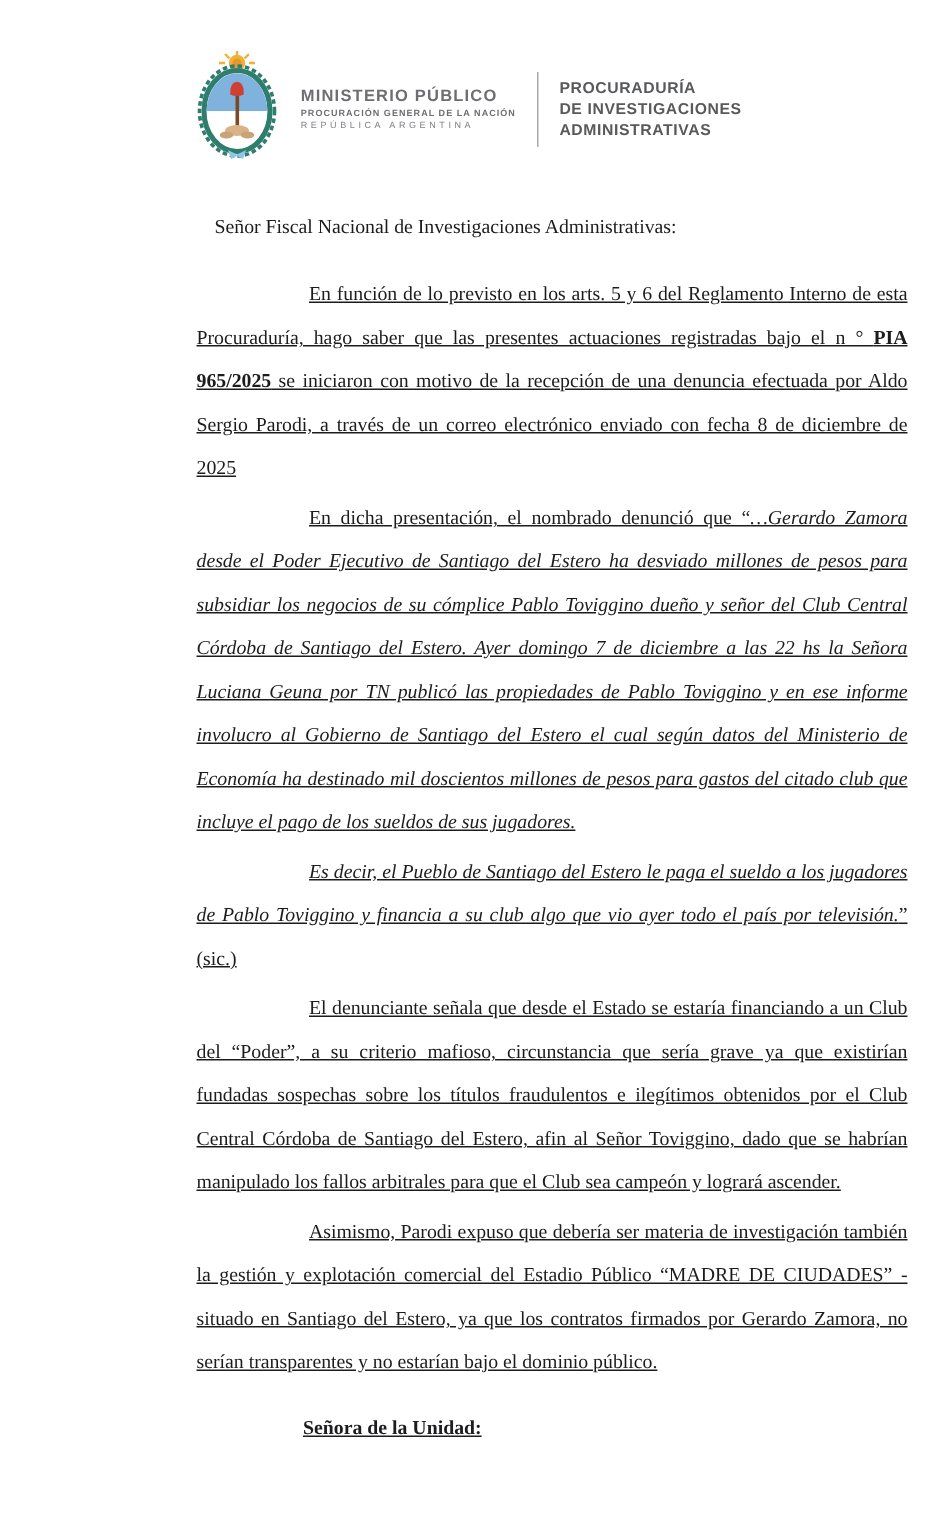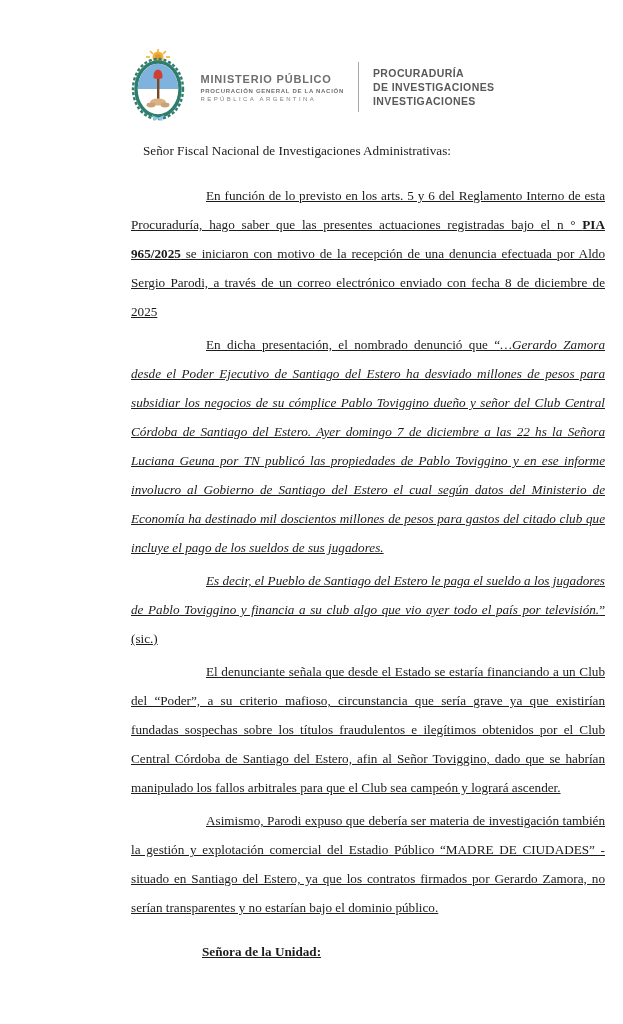"MINISTERIO PÚBLICO" .header { margin-top: 15px -> none }
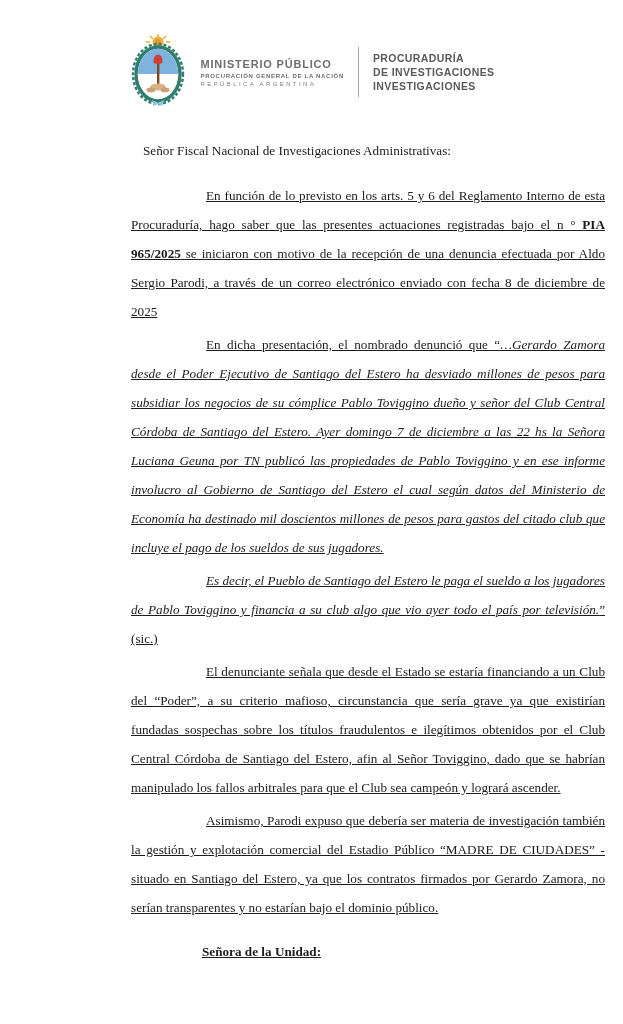"INVESTIGACIONES" div { text: INVESTIGACIONES -> ADMINISTRATIVAS }
